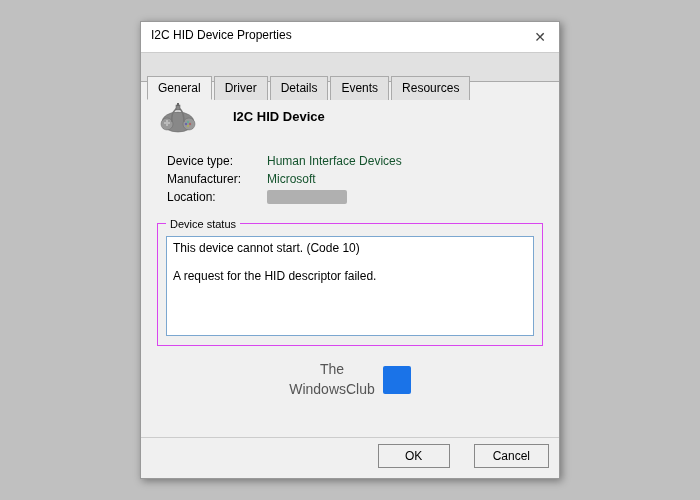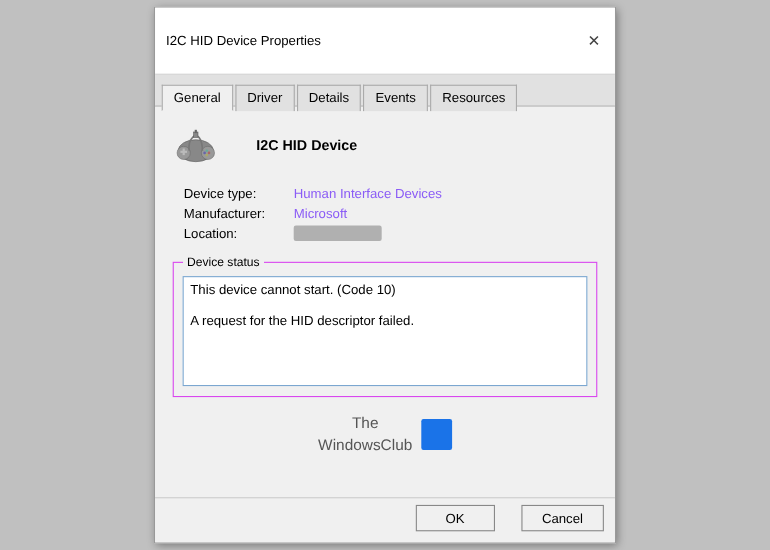"I2C HID Device Properties" .title-bar { align-items: center -> none; padding: 21px 10px -> 6px 10px }
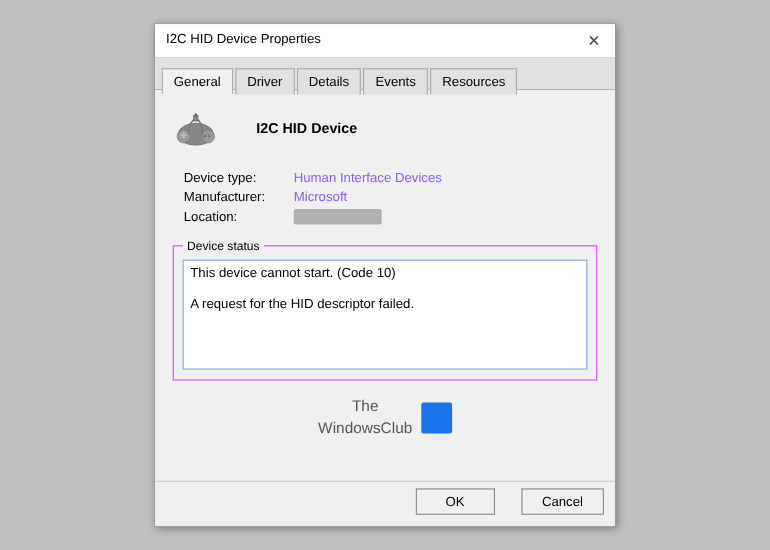"General" .tab { top: 5px -> 19px }
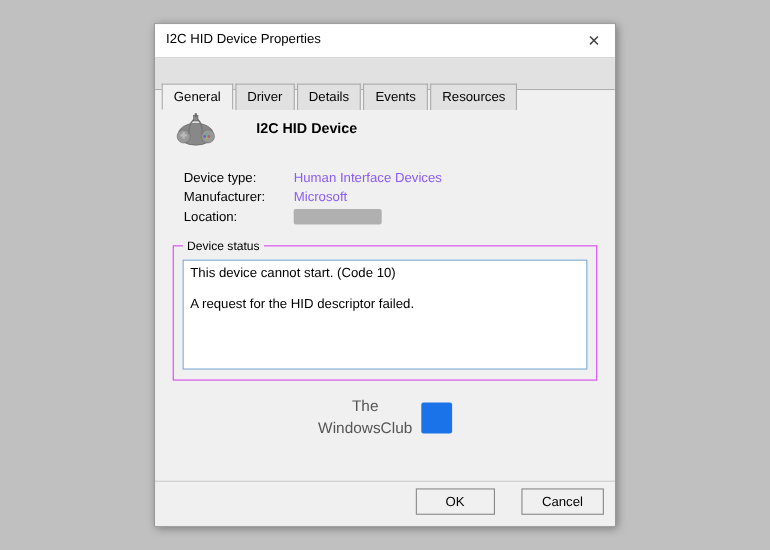"Human Interface Devices" .prop-value { color: #8b5cf6 -> #14532d }
